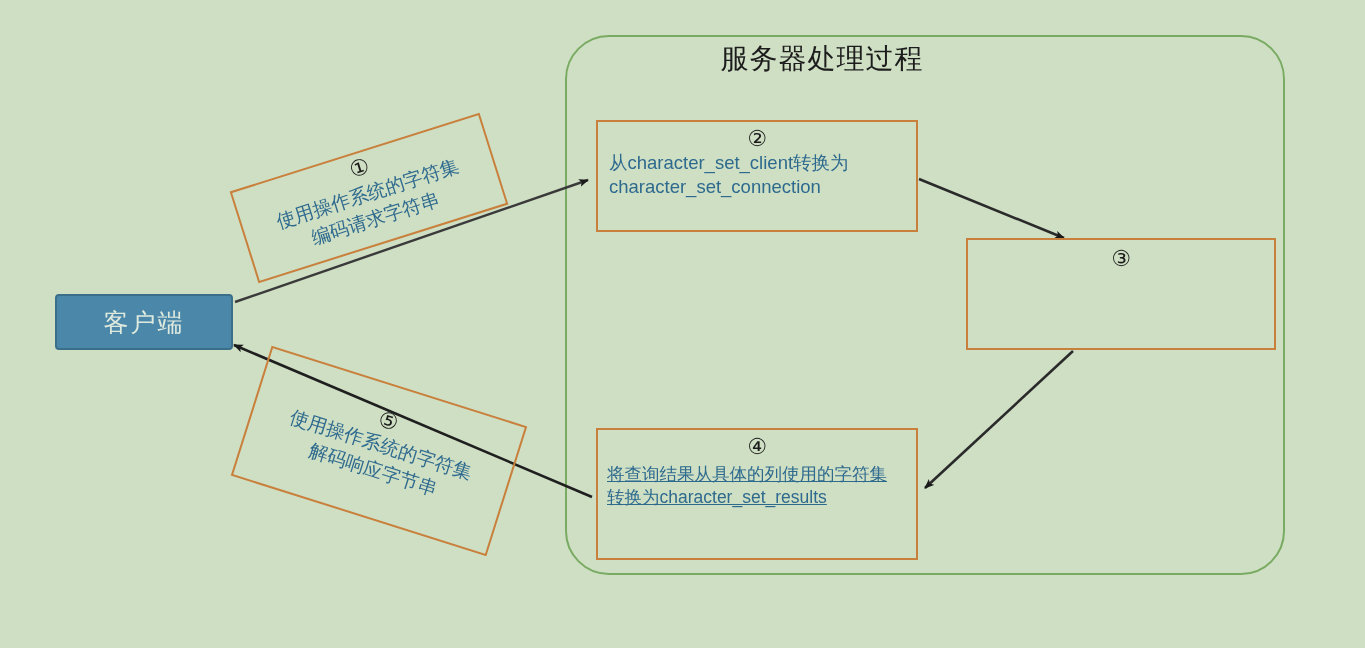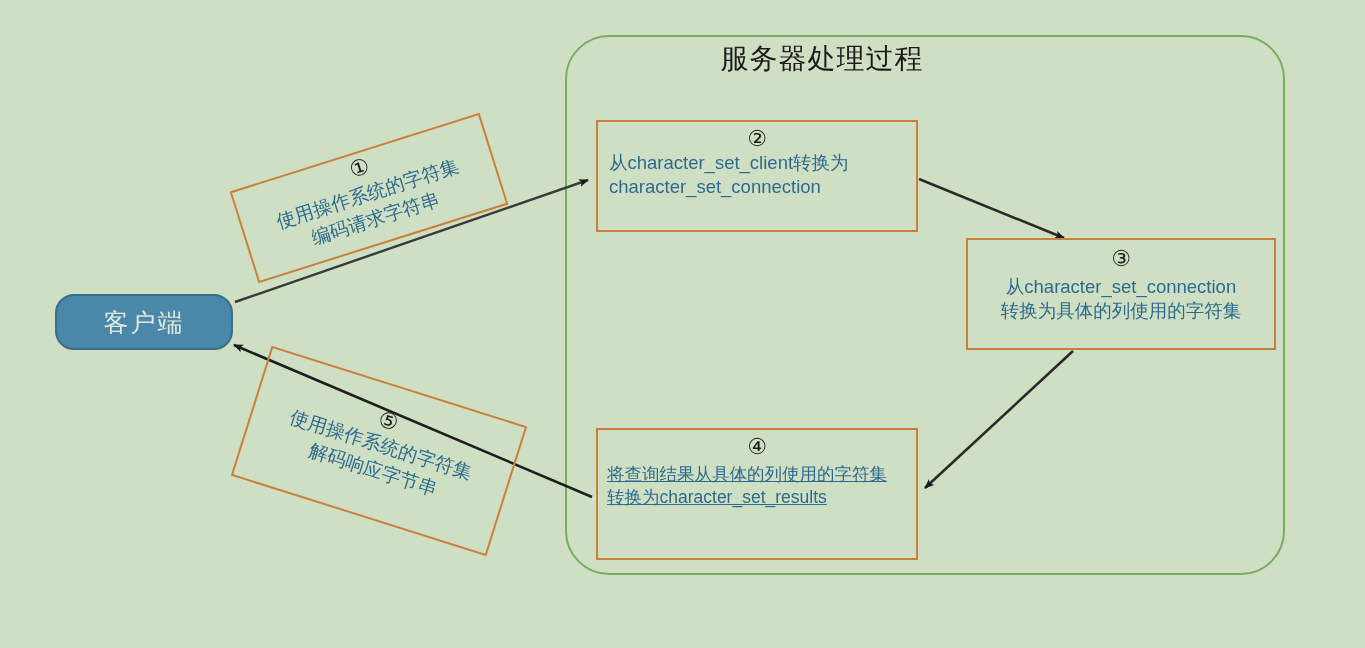"从character_set_connection" span.step-text { html: <span>从character_set_connection 转换为具体的列使用的字符集</span> -> none }
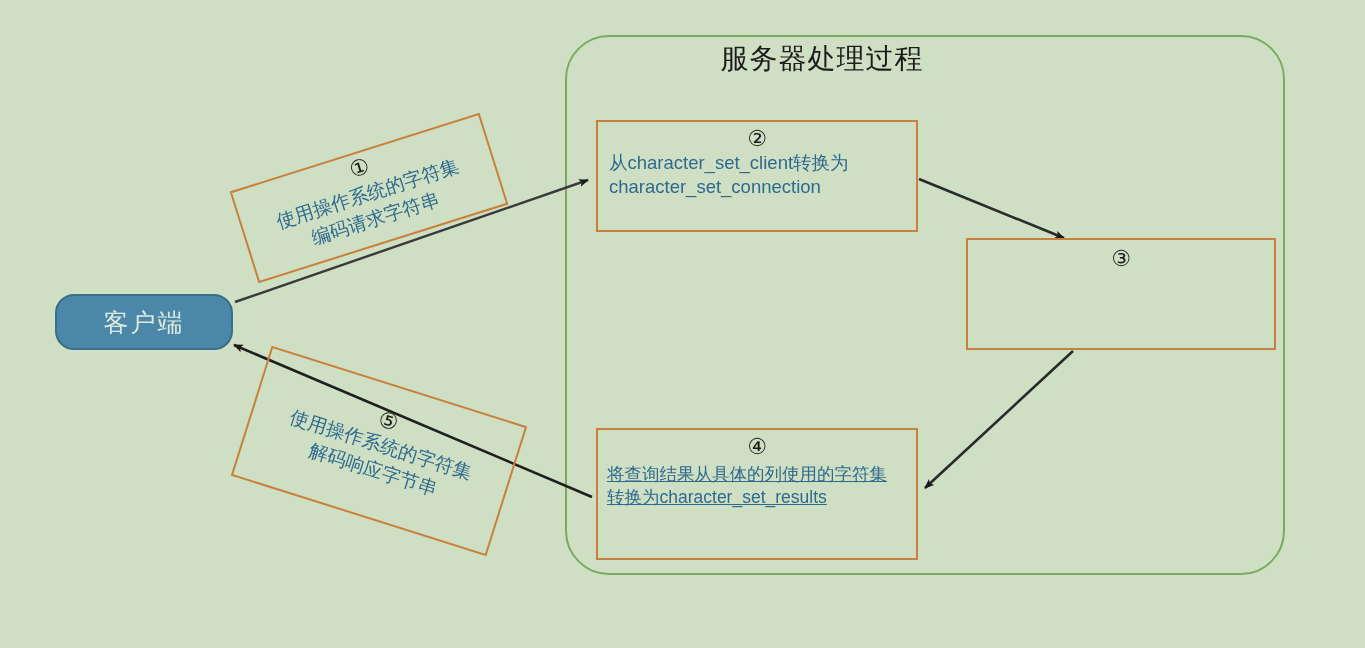"客户端" .client-box { border-radius: 19px -> 4px }
